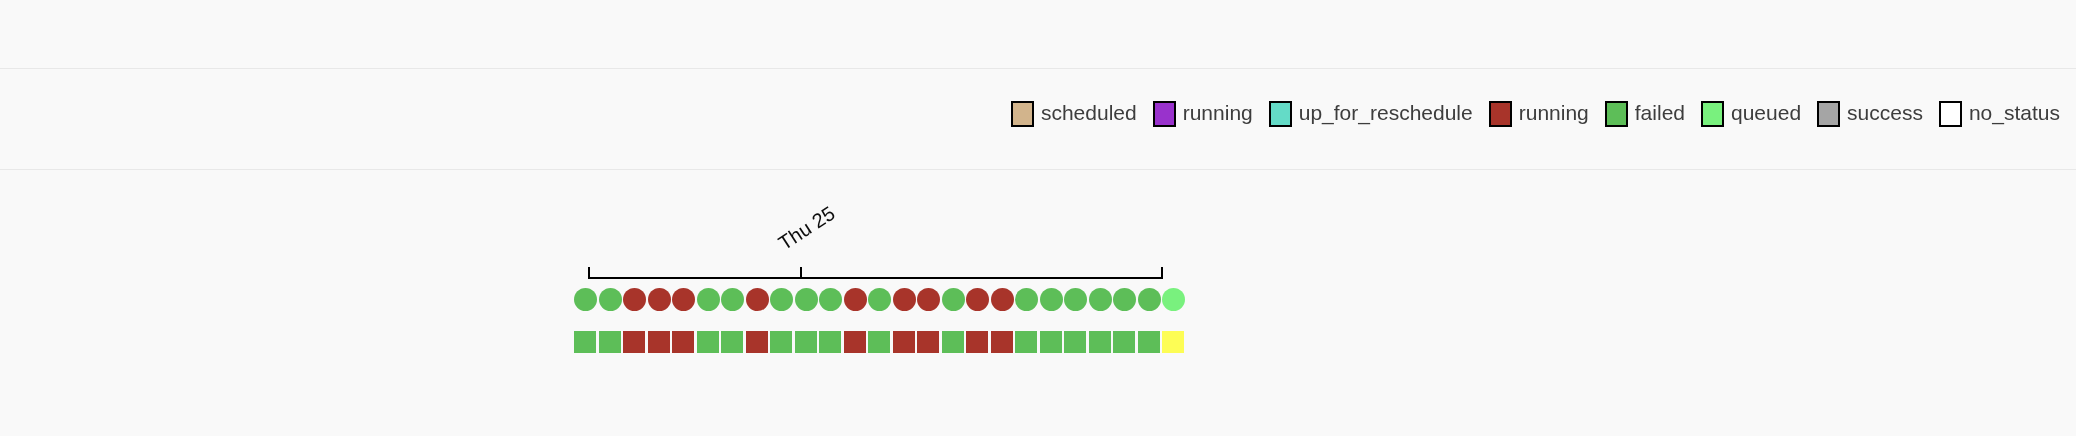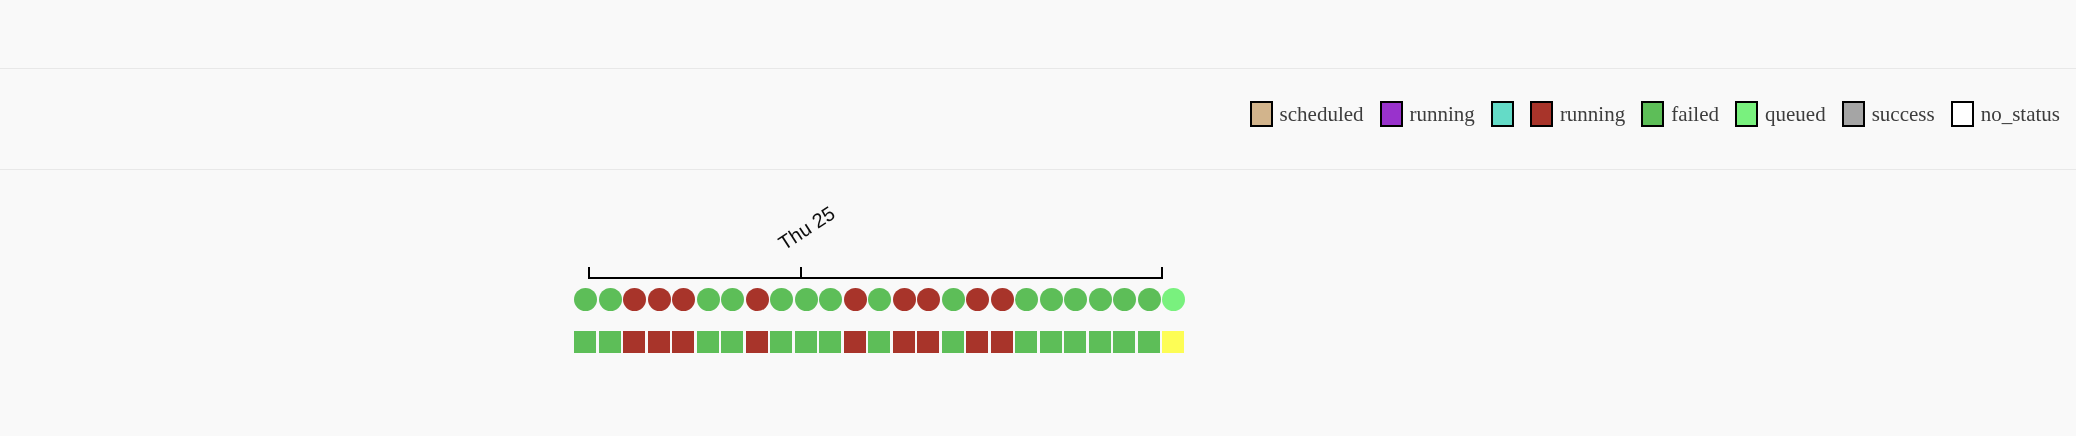"scheduled" .legend-item { align-items: flex-end -> flex-start; font-family: Liberation Serif, serif -> none }
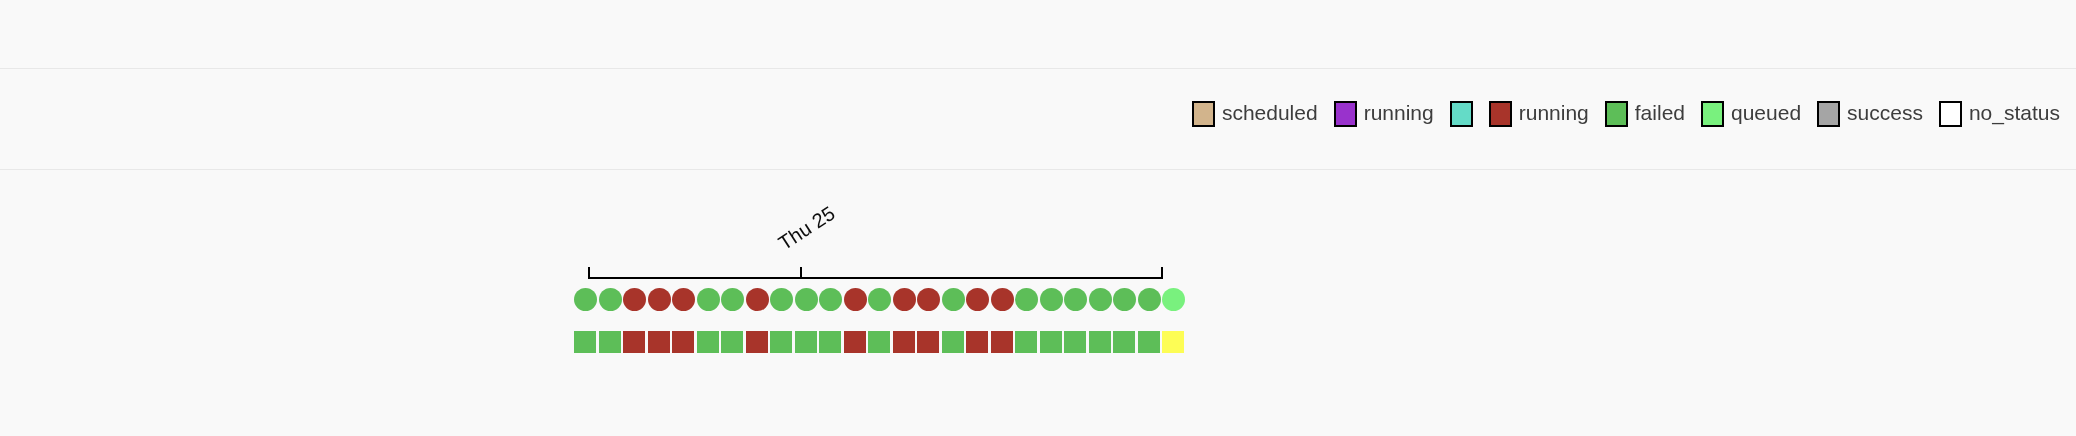"up_for_reschedule" span { html: none -> <span>up_for_reschedule</span> }
